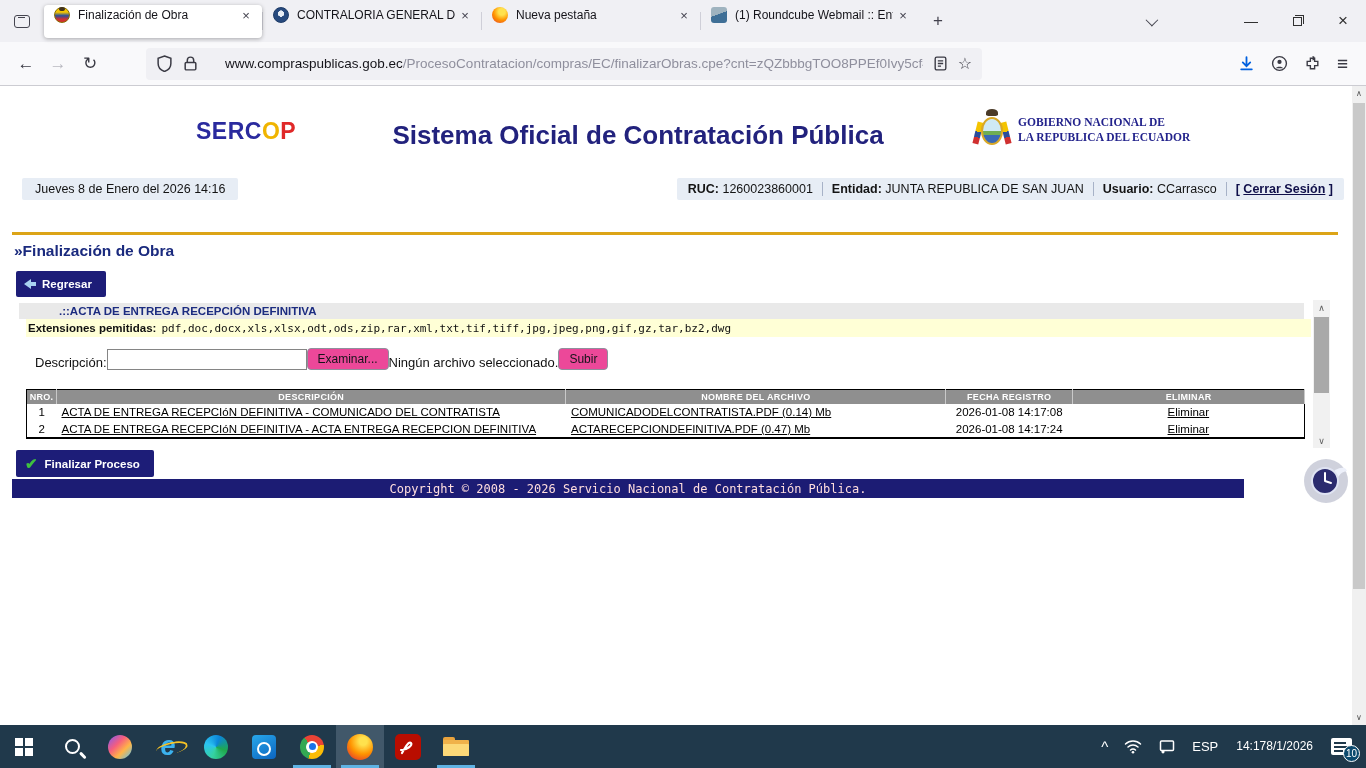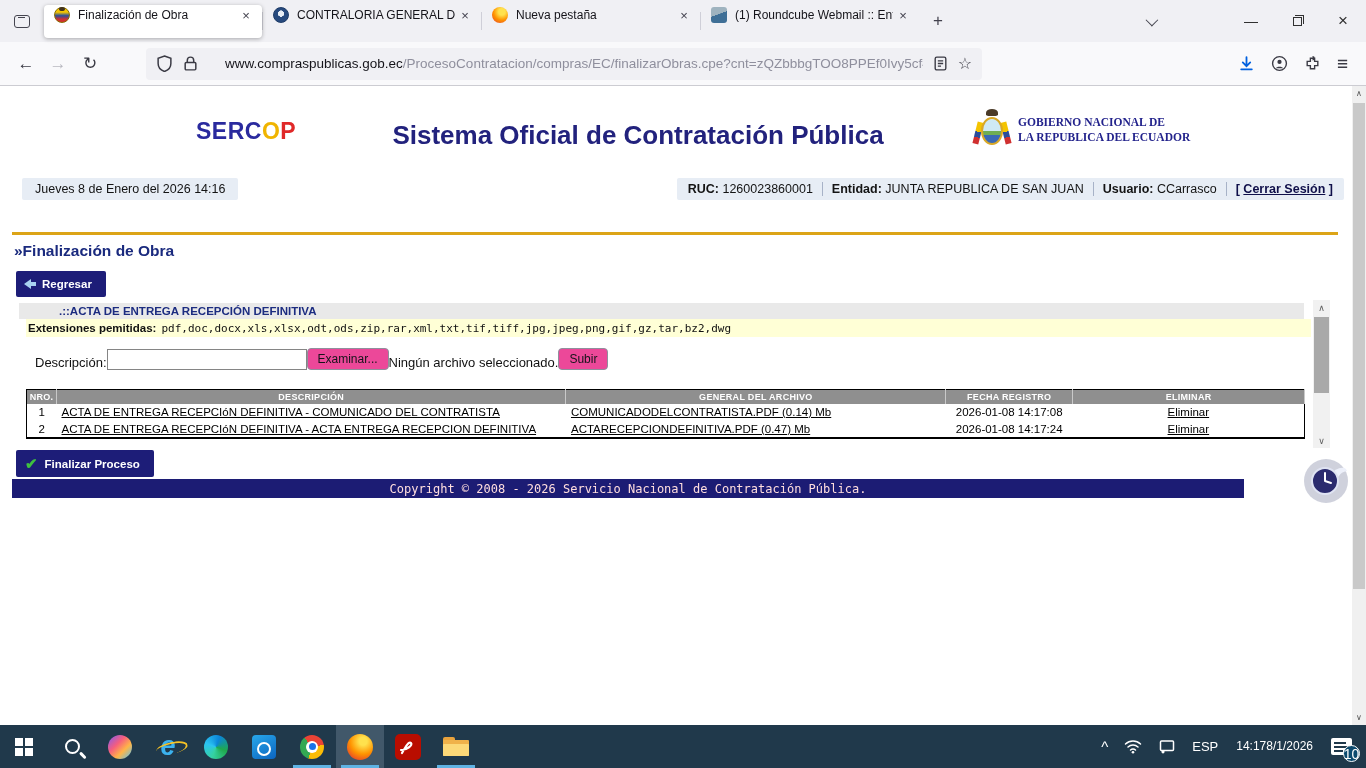"GENERAL DEL ARCHIVO" th { text: GENERAL -> NOMBRE }
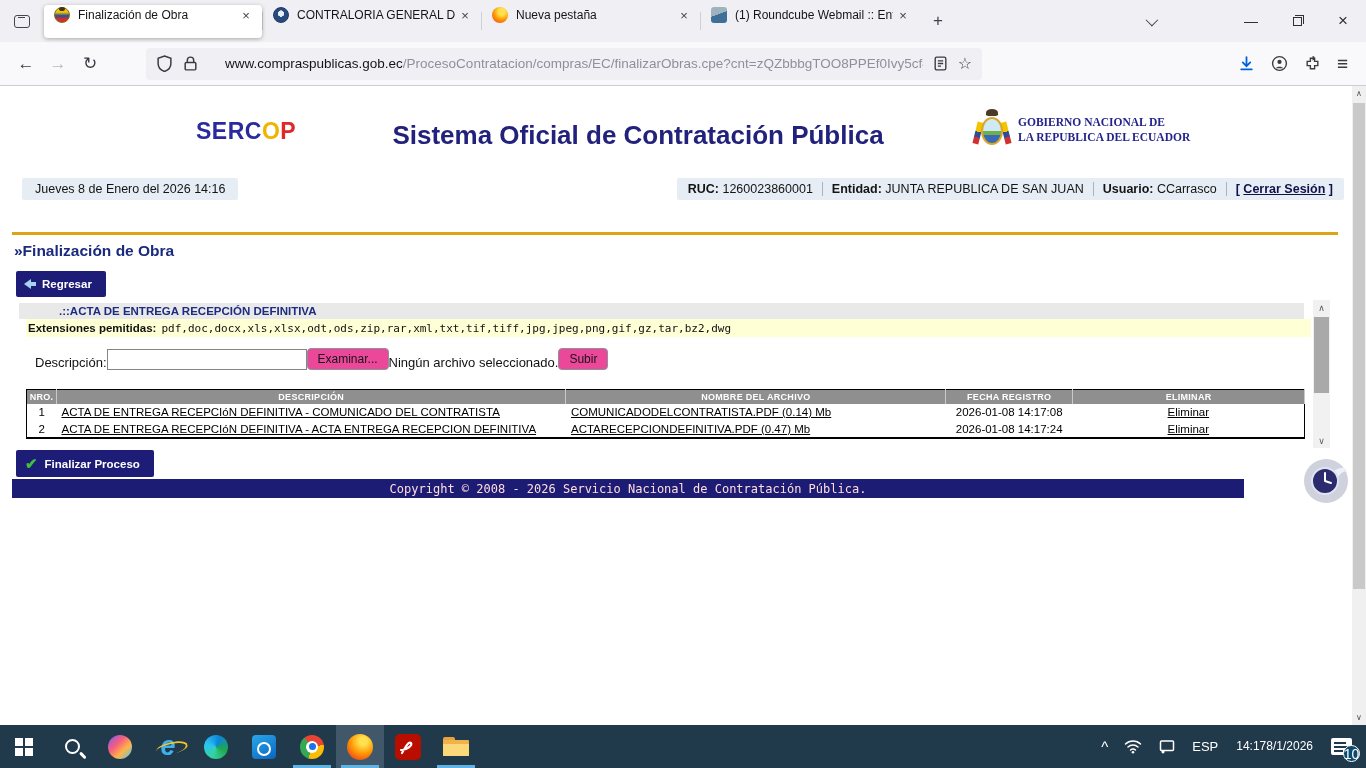"10" .badge { font-size: 14px -> 10px }
